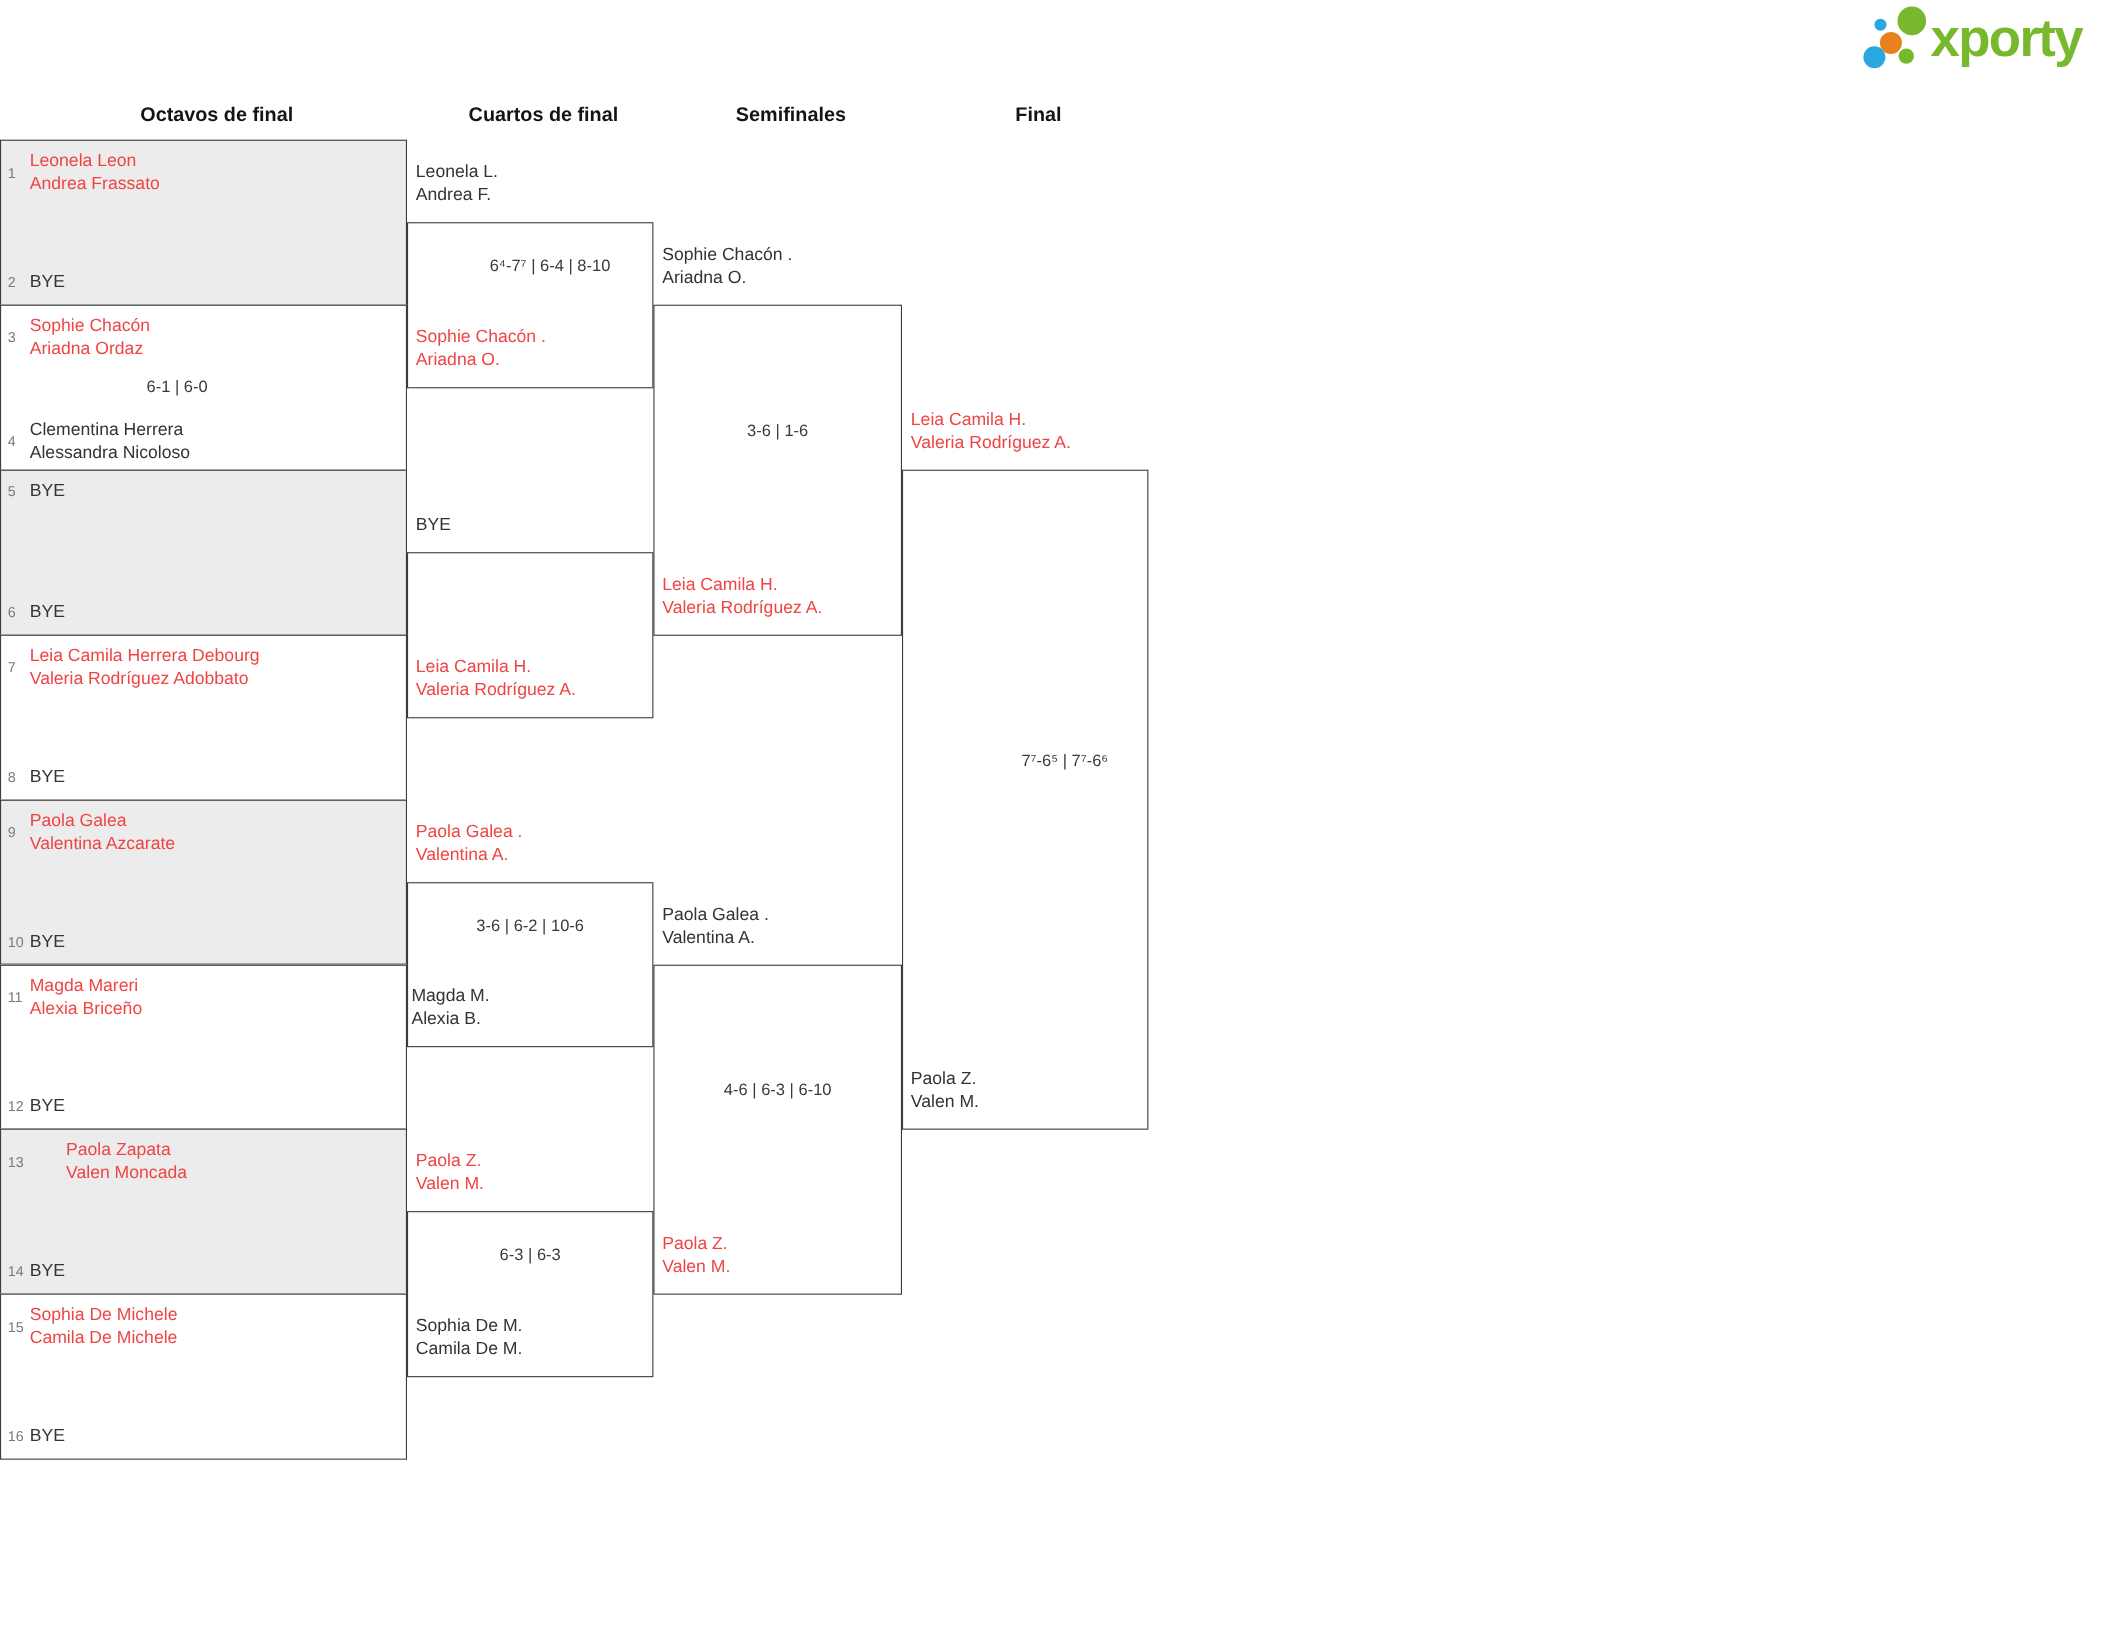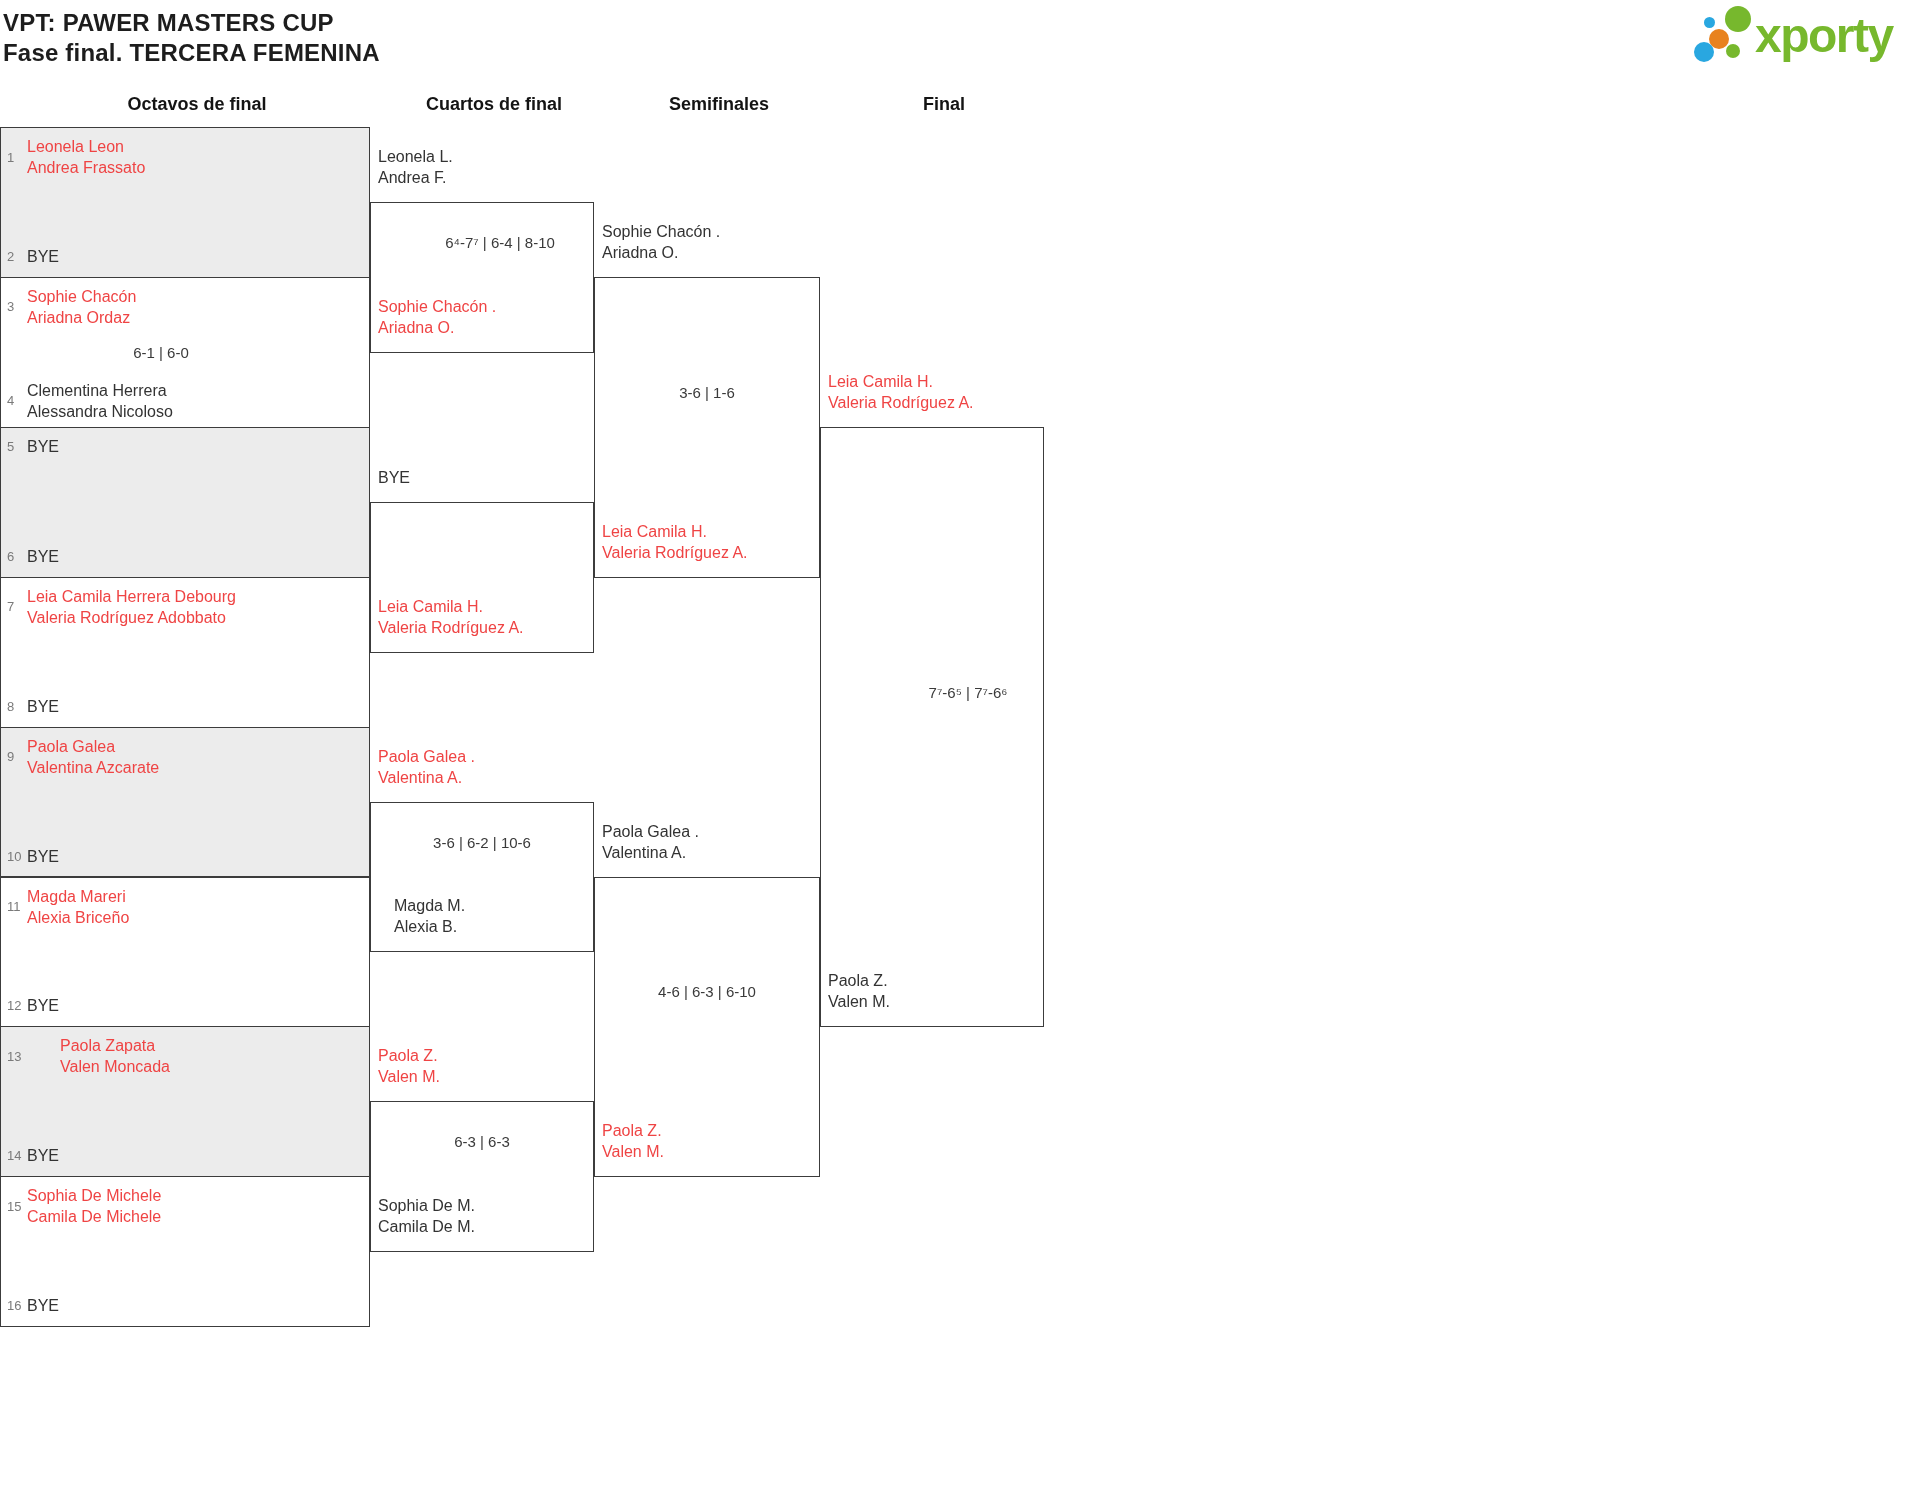"VPT: PAWER MASTERS CUP" div.abs { html: <div> <div>VPT: PAWER MASTERS CUP</div> <div>Fase final. TERCERA FEMENINA</div> </div> -> none }
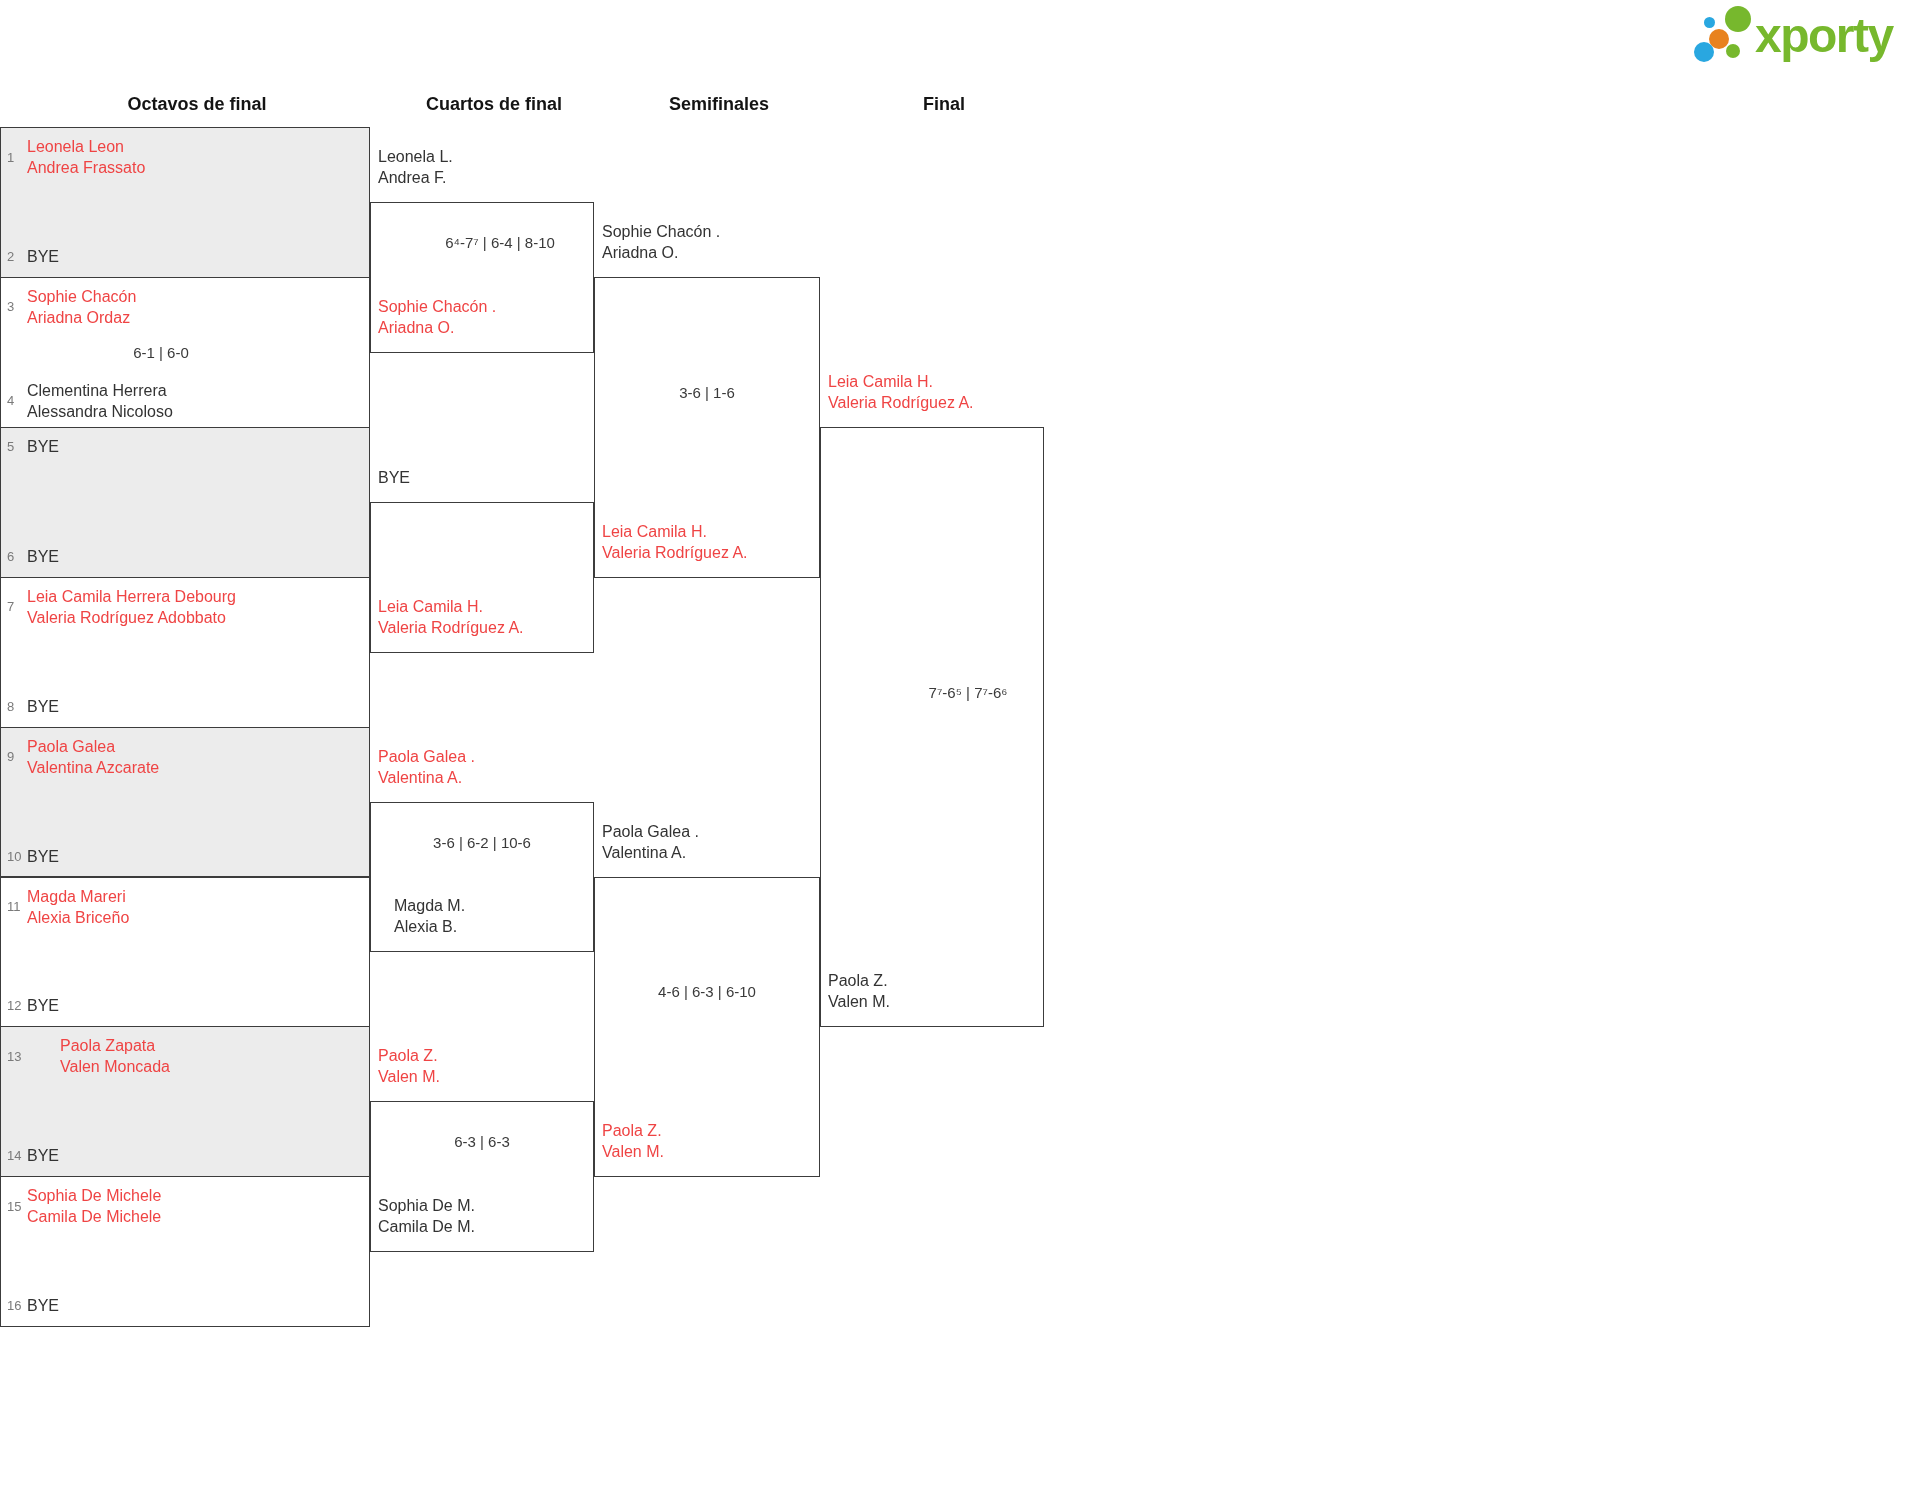"Magda M." div.teamblock { left: 394px -> 374px }
